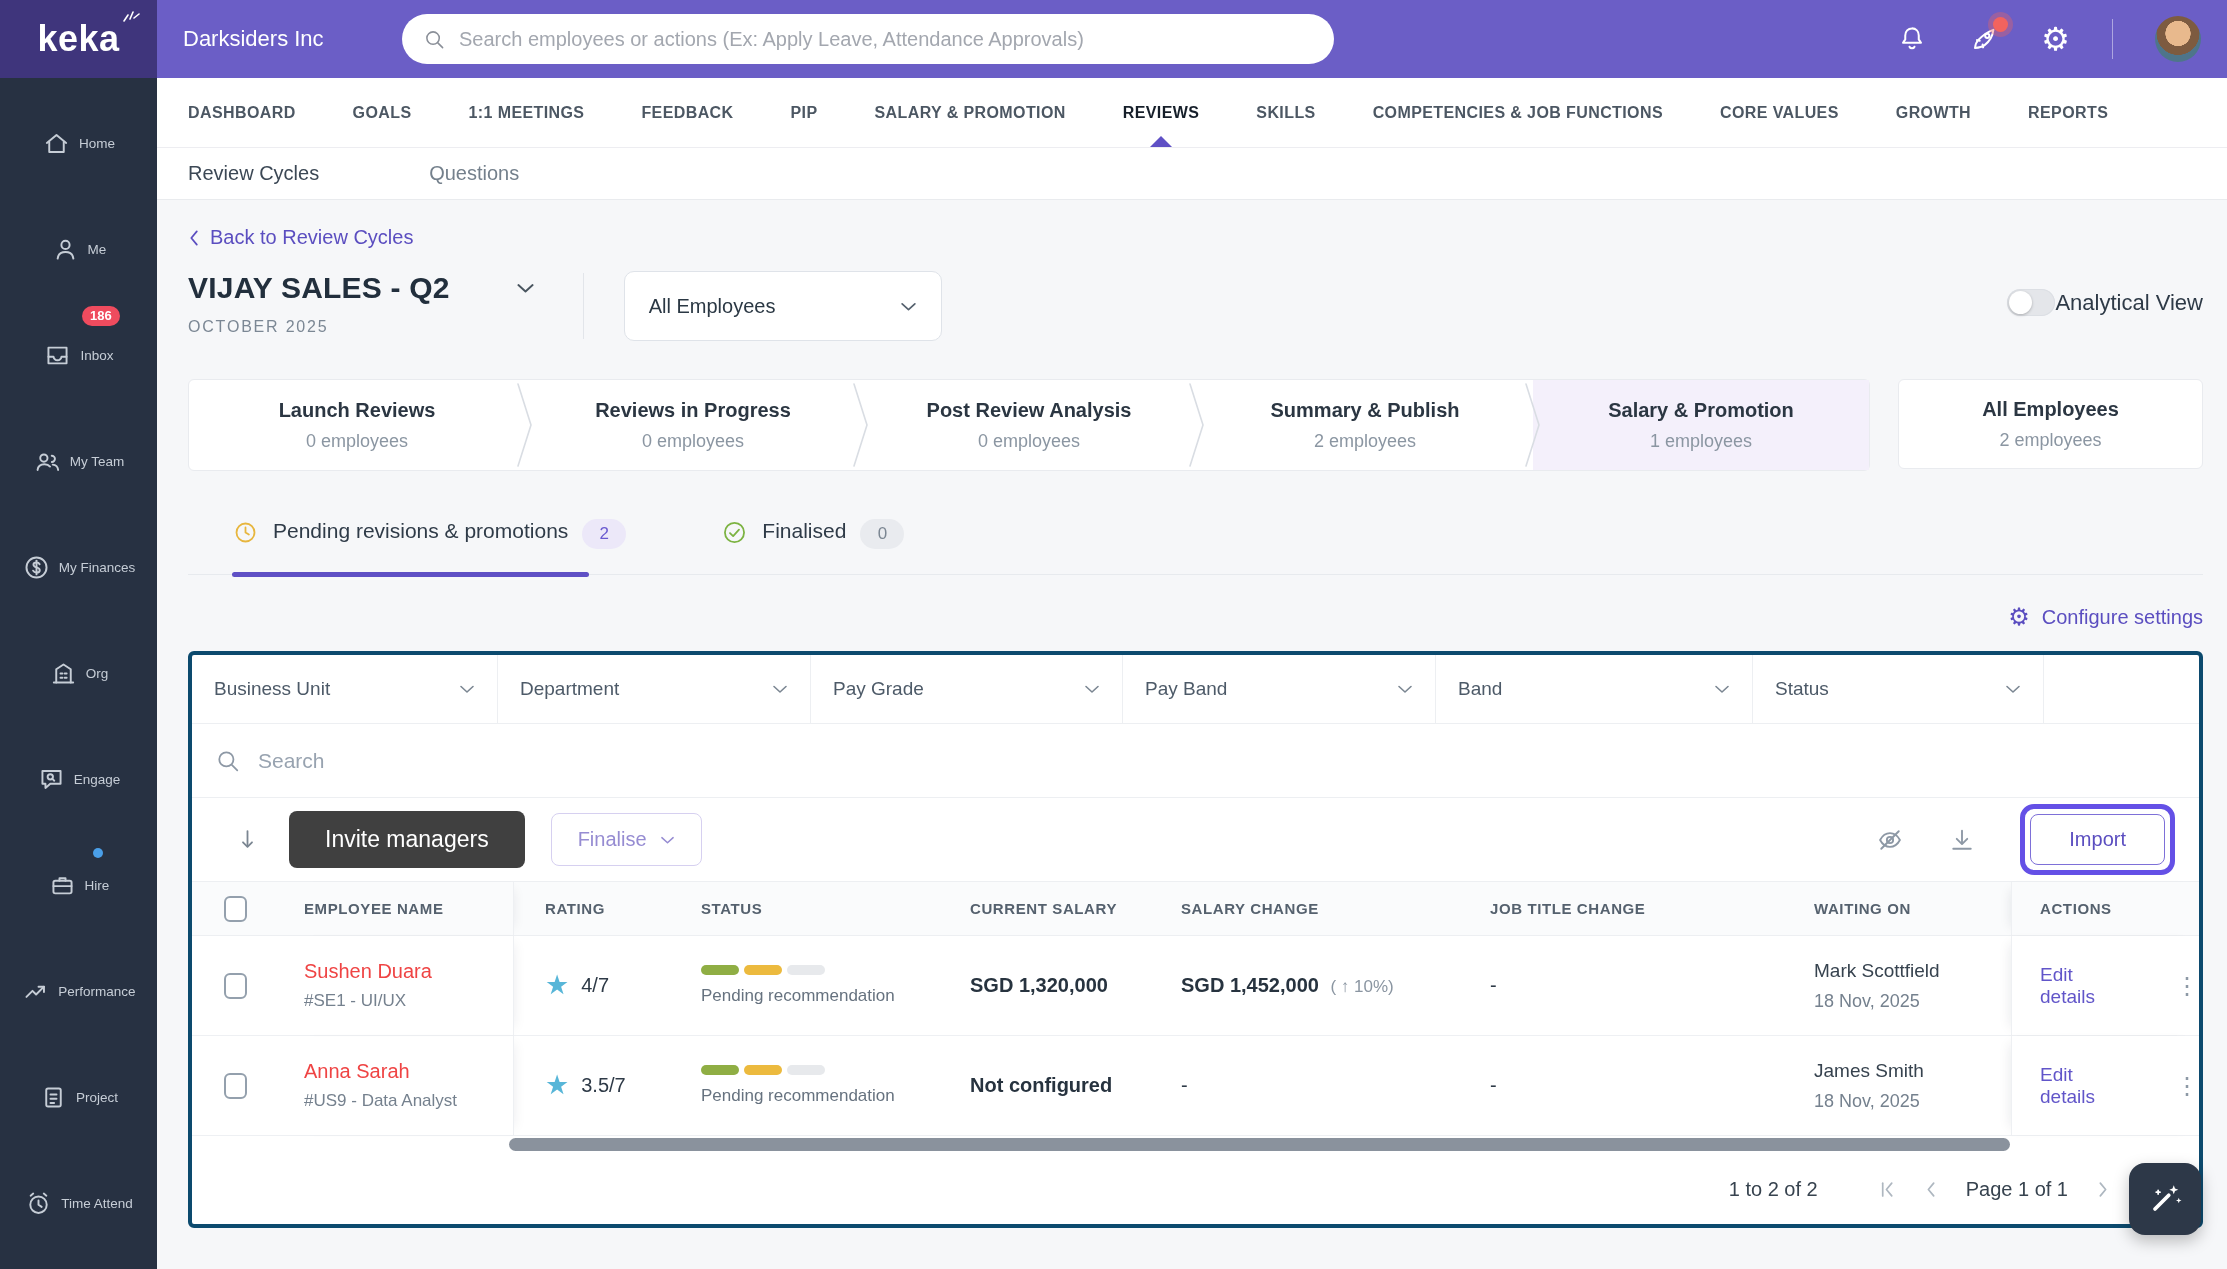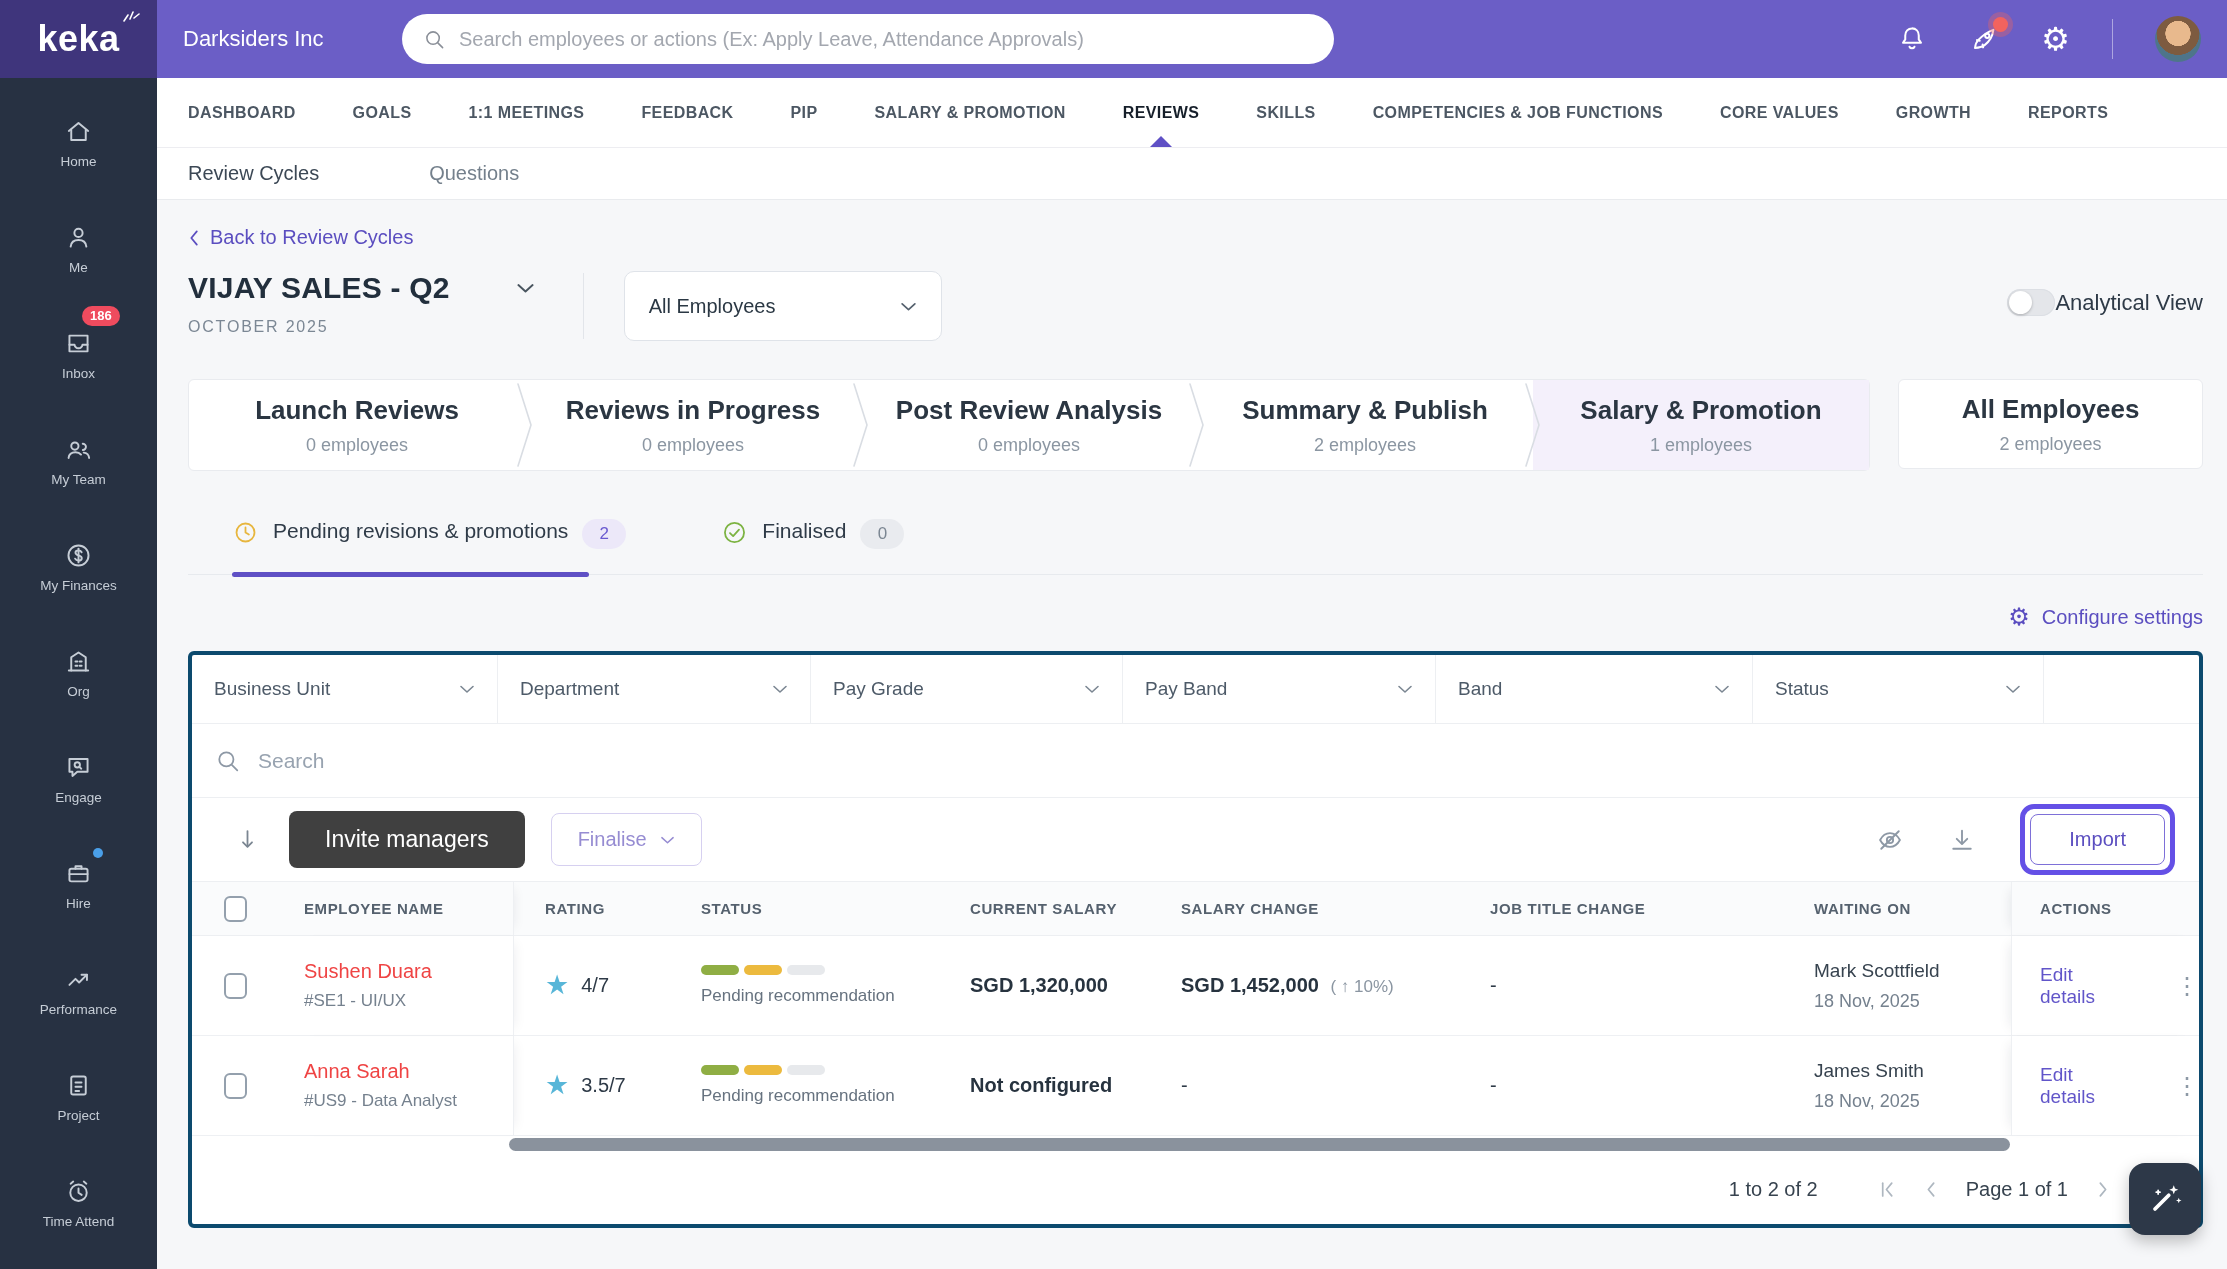"Home" .side-item { flex-direction: column -> row }
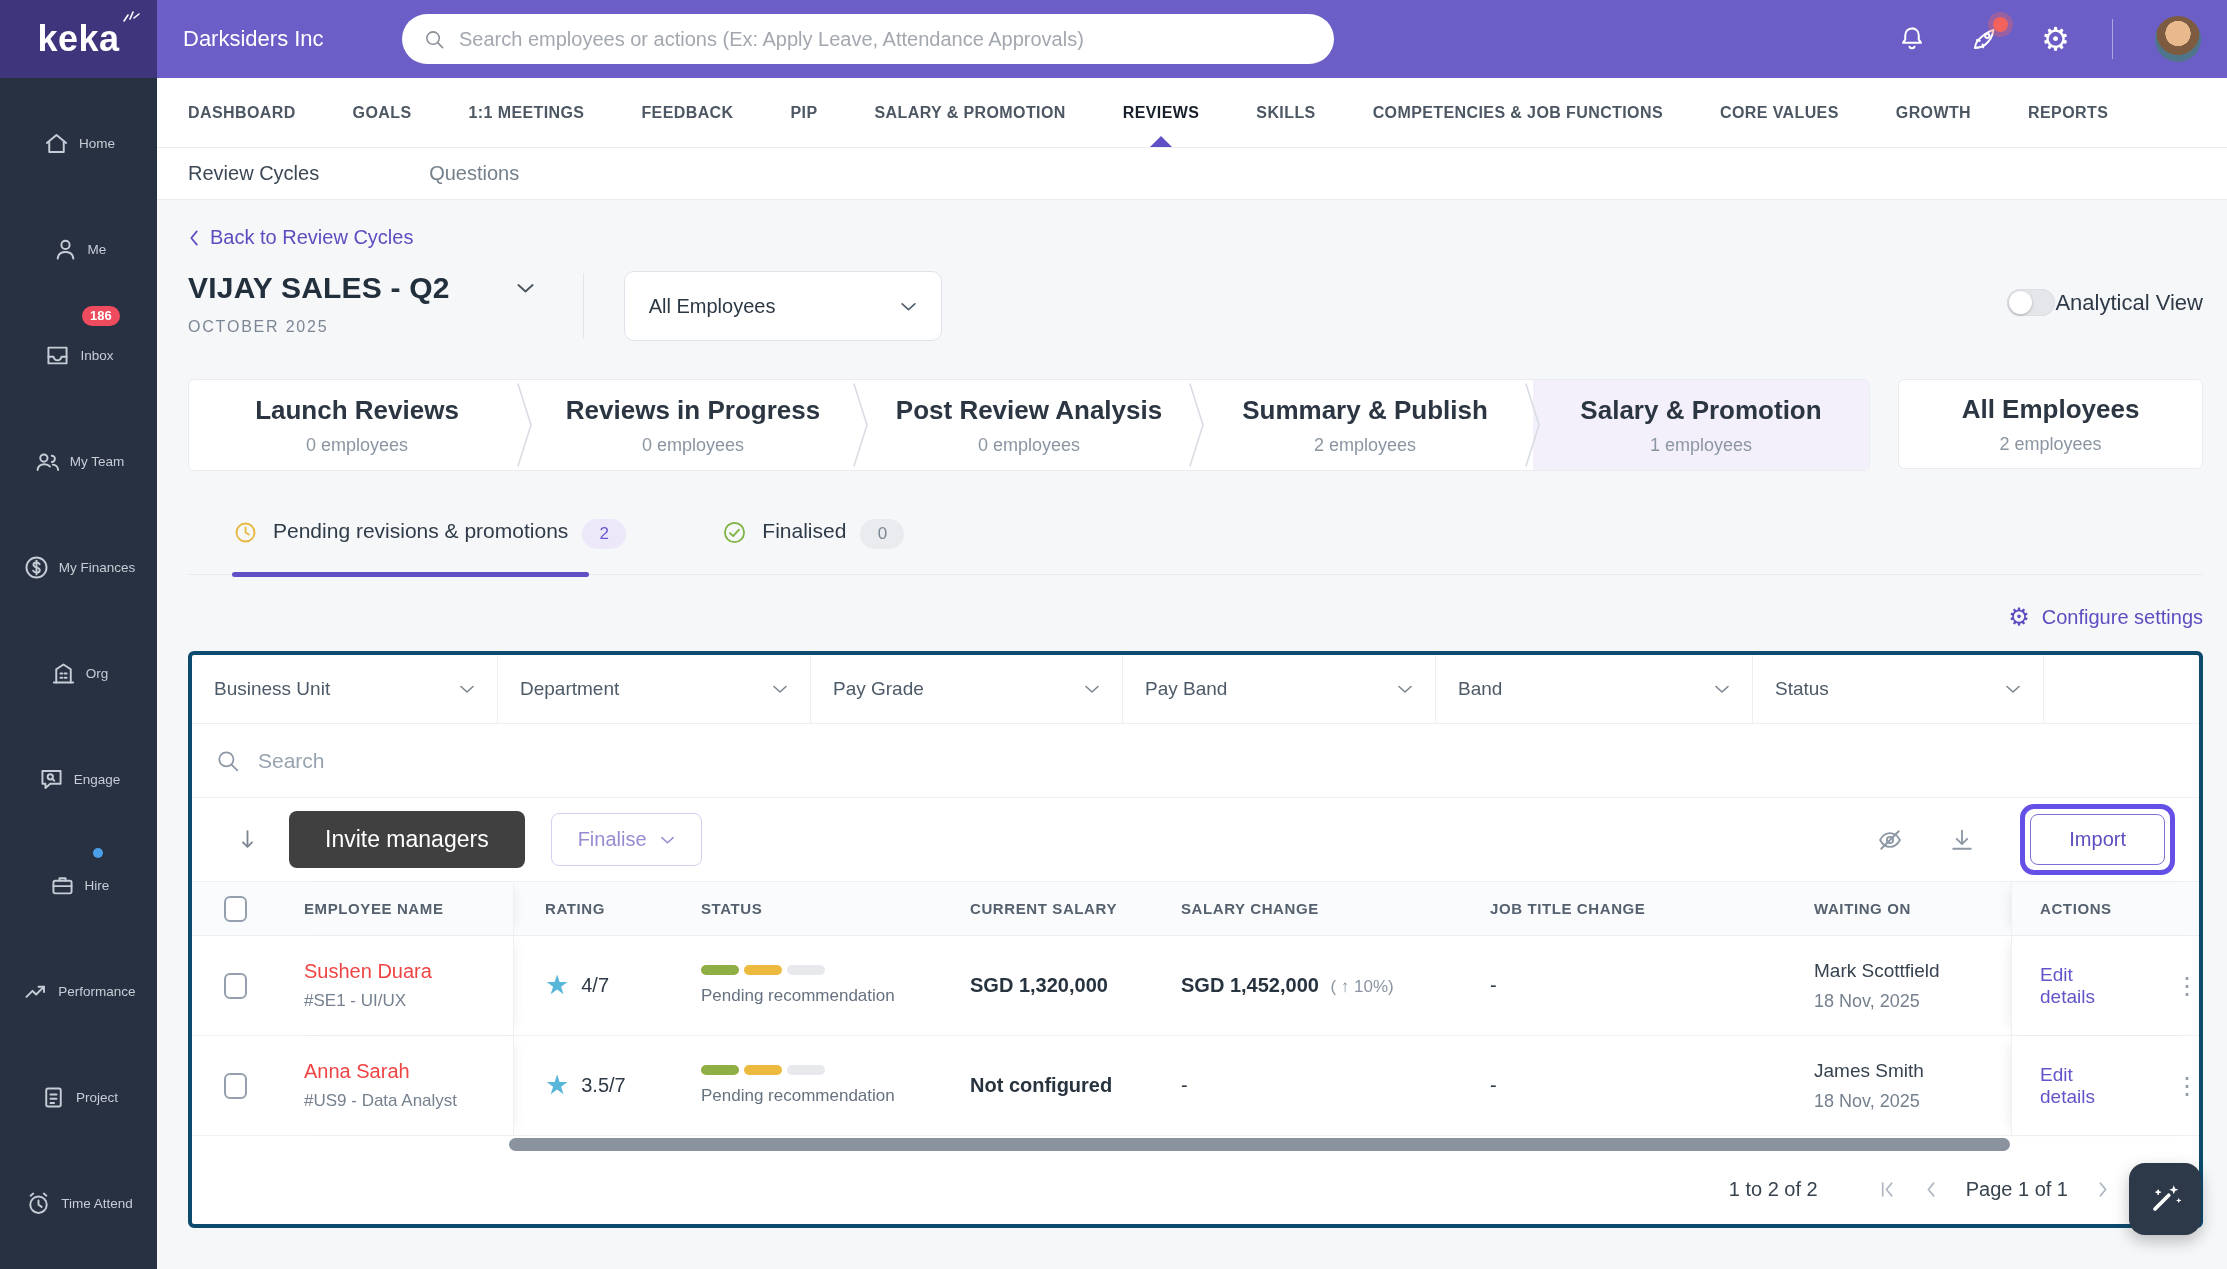"Launch Reviews" .stage-name { font-size: 26px -> 20px }
